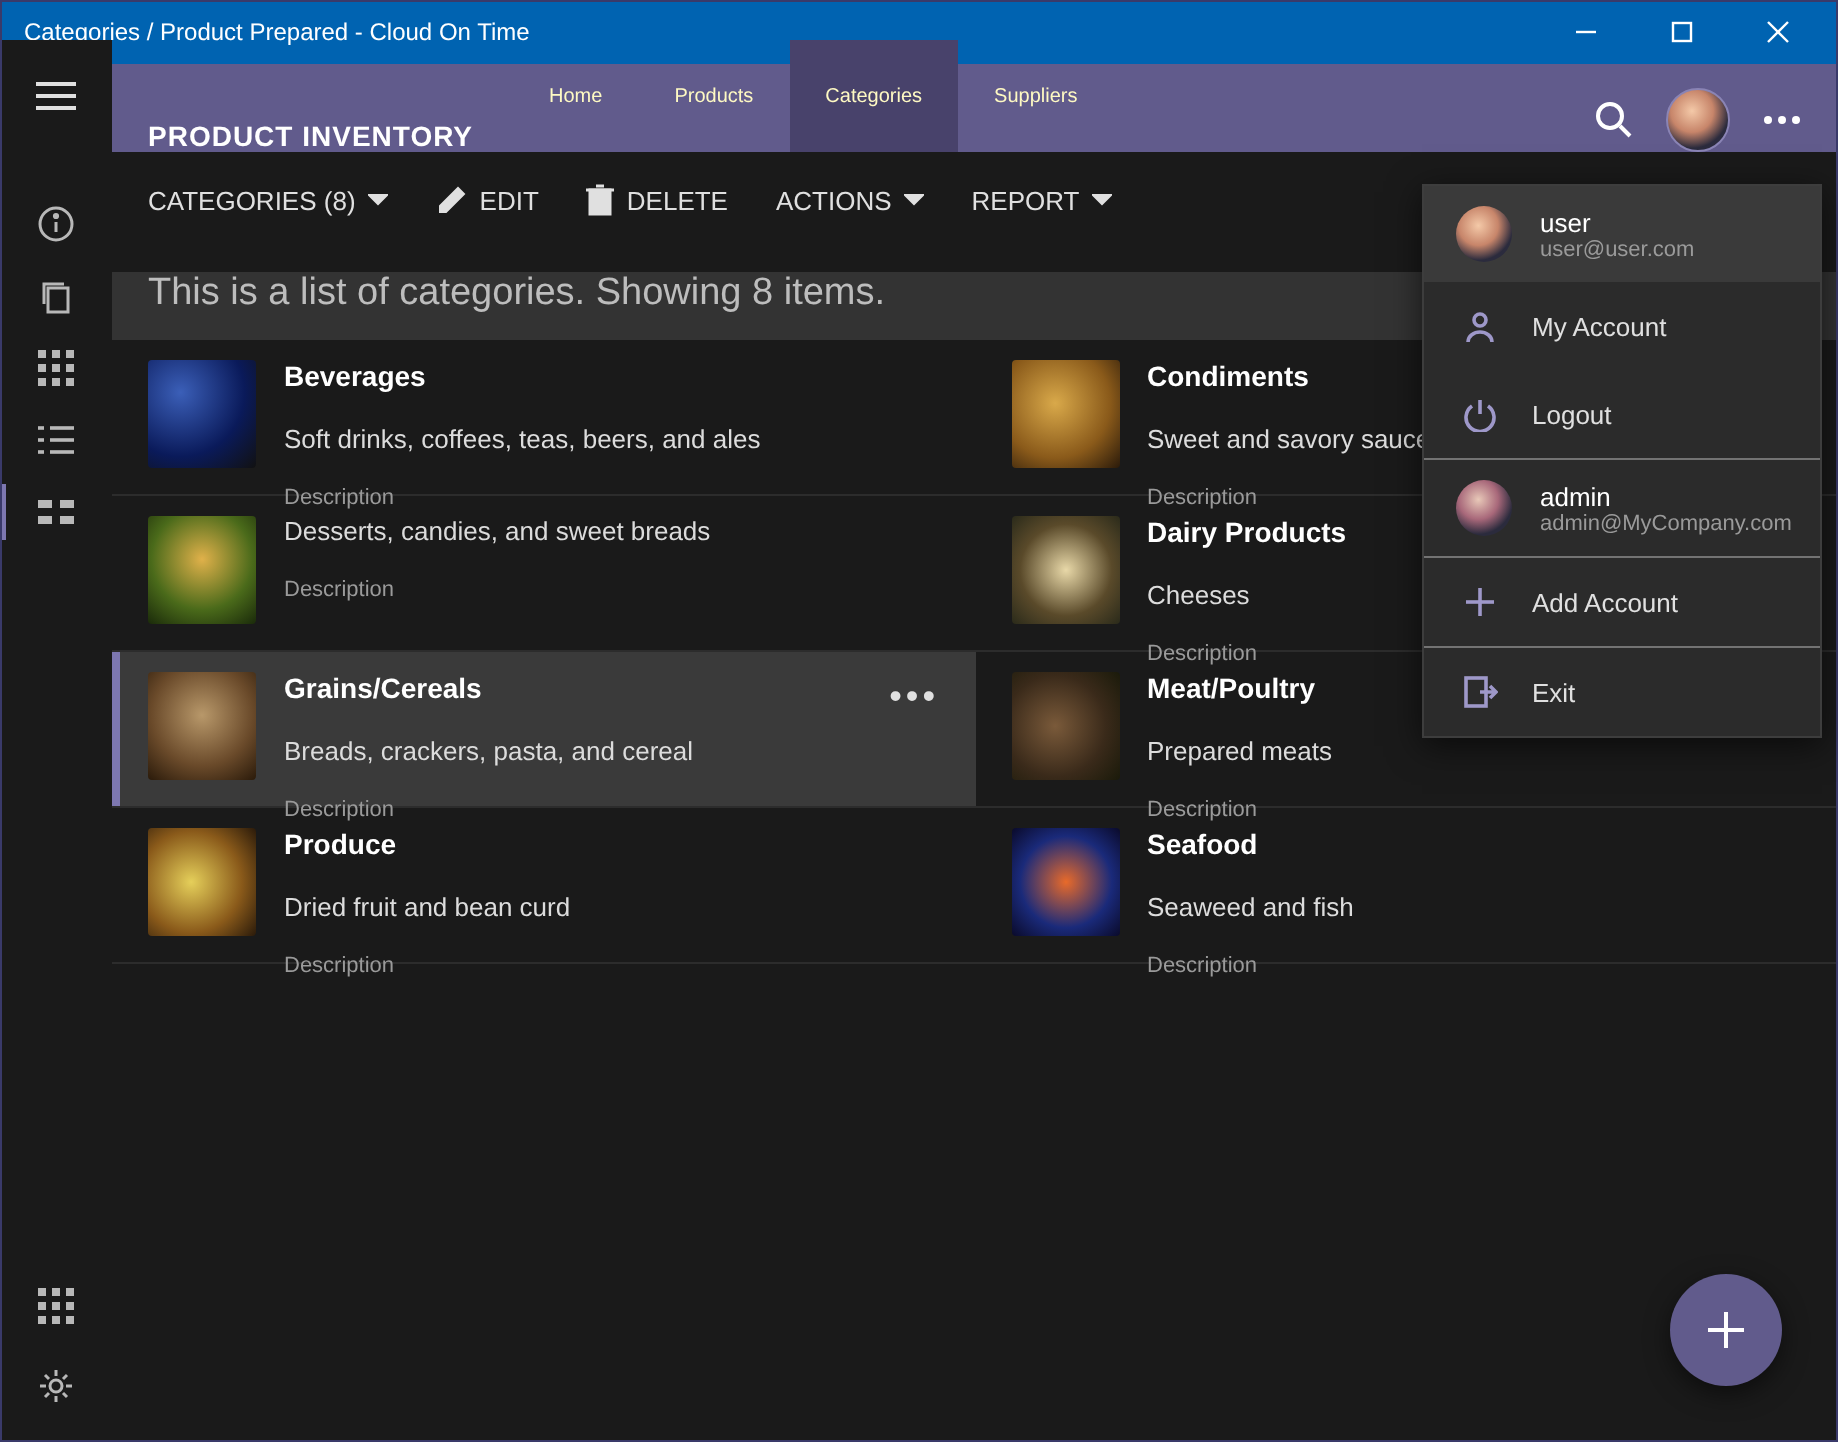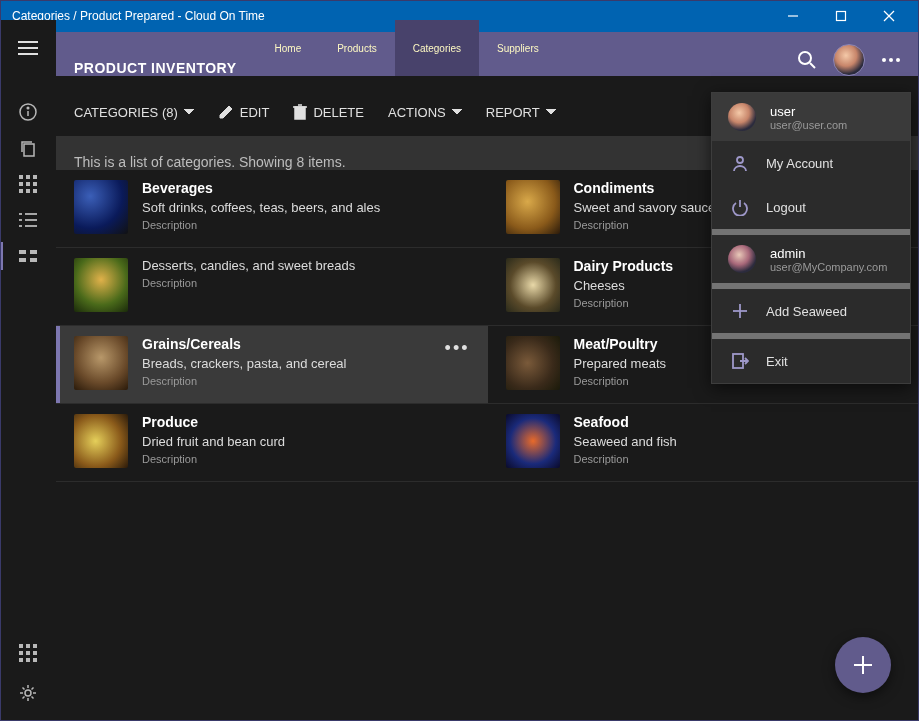"CATEGORIES (8)" .toolbar { top: 88px -> 76px }
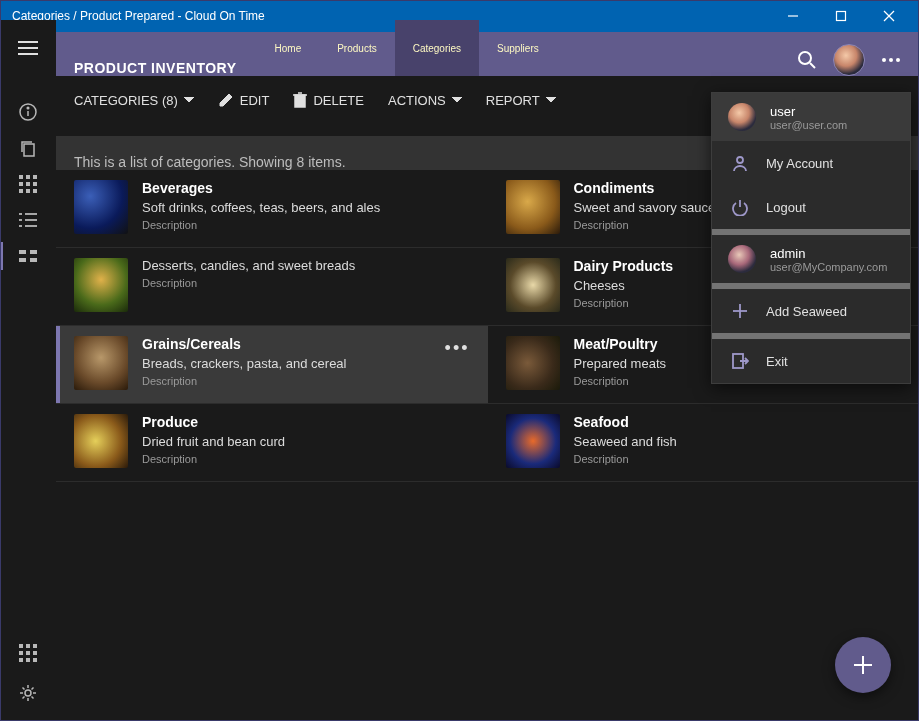"This is a list of" .info-strip { align-items: flex-end -> flex-start; font-size: 14px -> 19px }
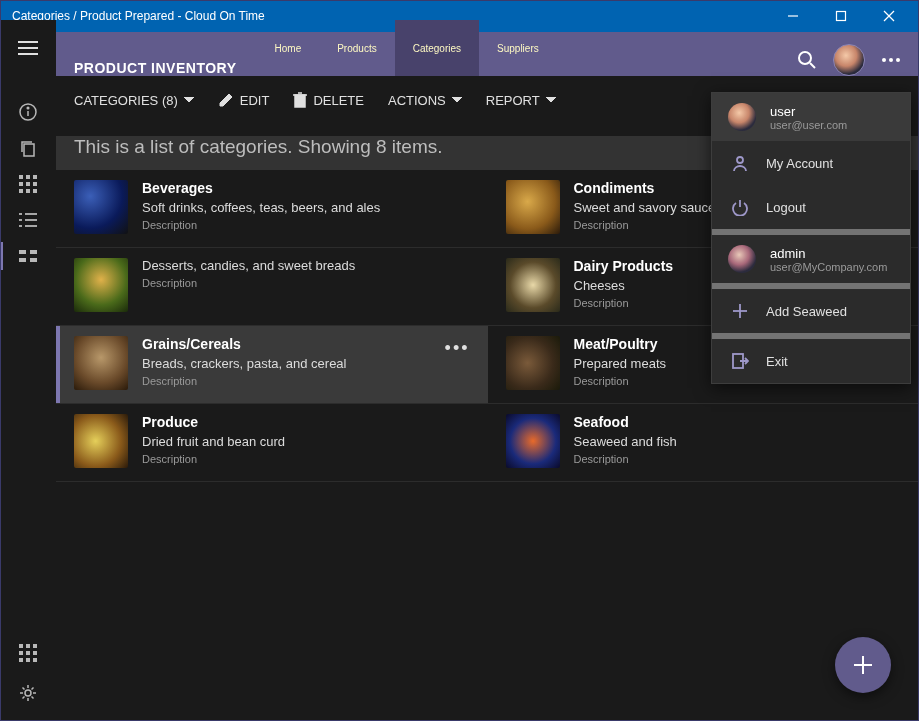"Beverages" .cat-text { gap: 4px -> 16px }
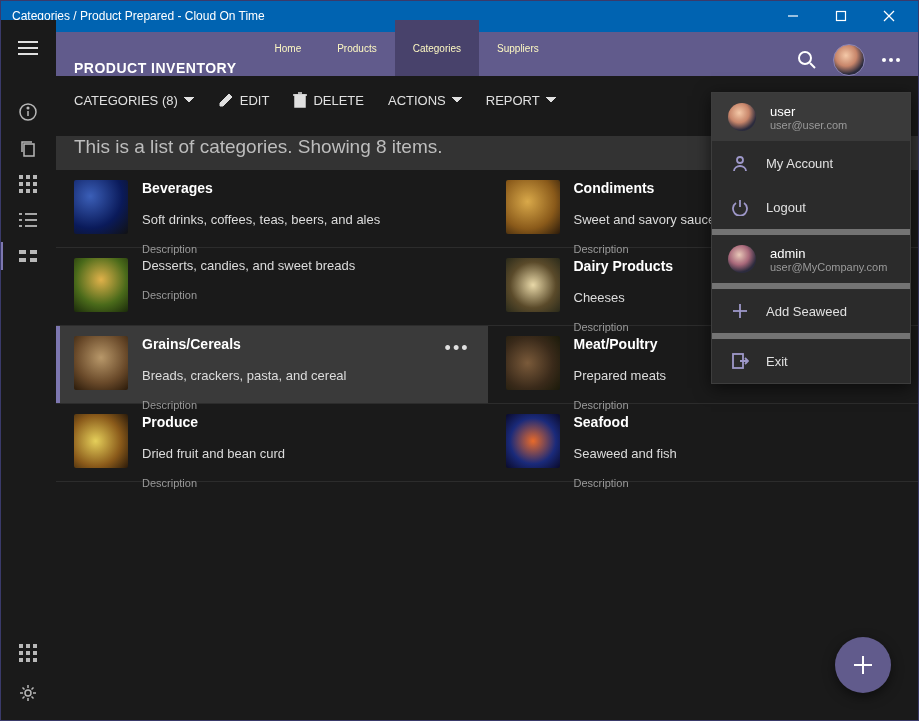"admin" .user-row.top-divider { border-top: 6px solid #737373 -> 1px solid #737373 }
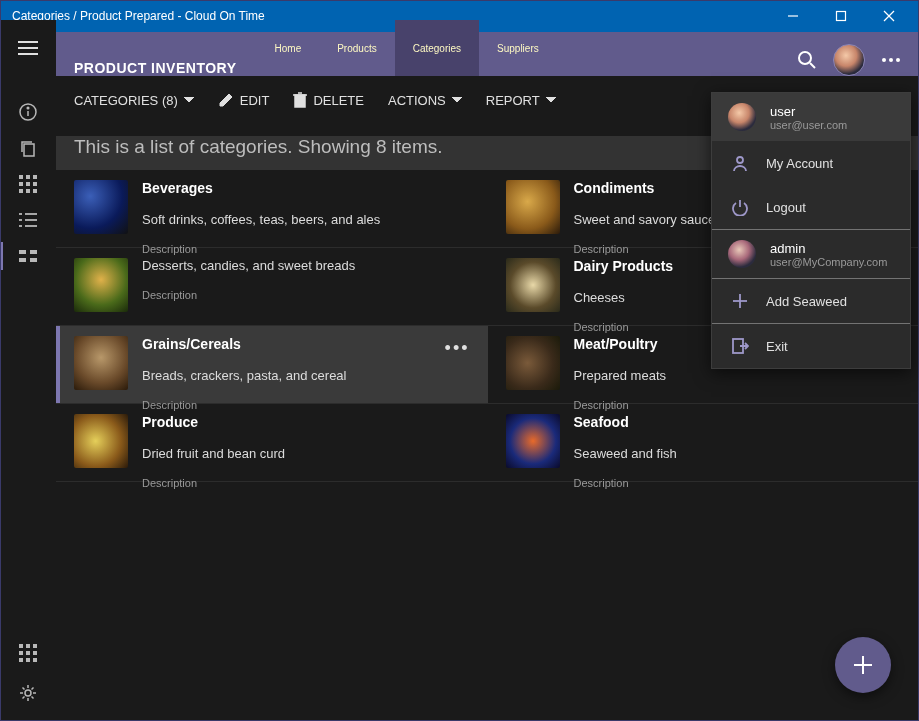"user@MyCompany.com" div.user-email { text: user@MyCompany.com -> admin@MyCompany.com }
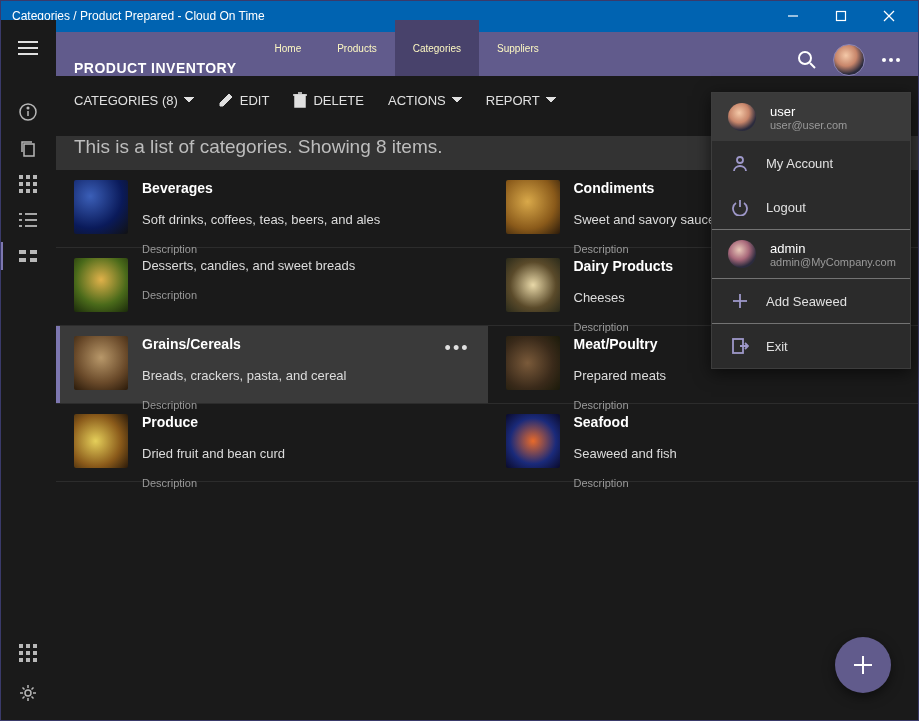"Add Seaweed" span { text: Seaweed -> Account }
